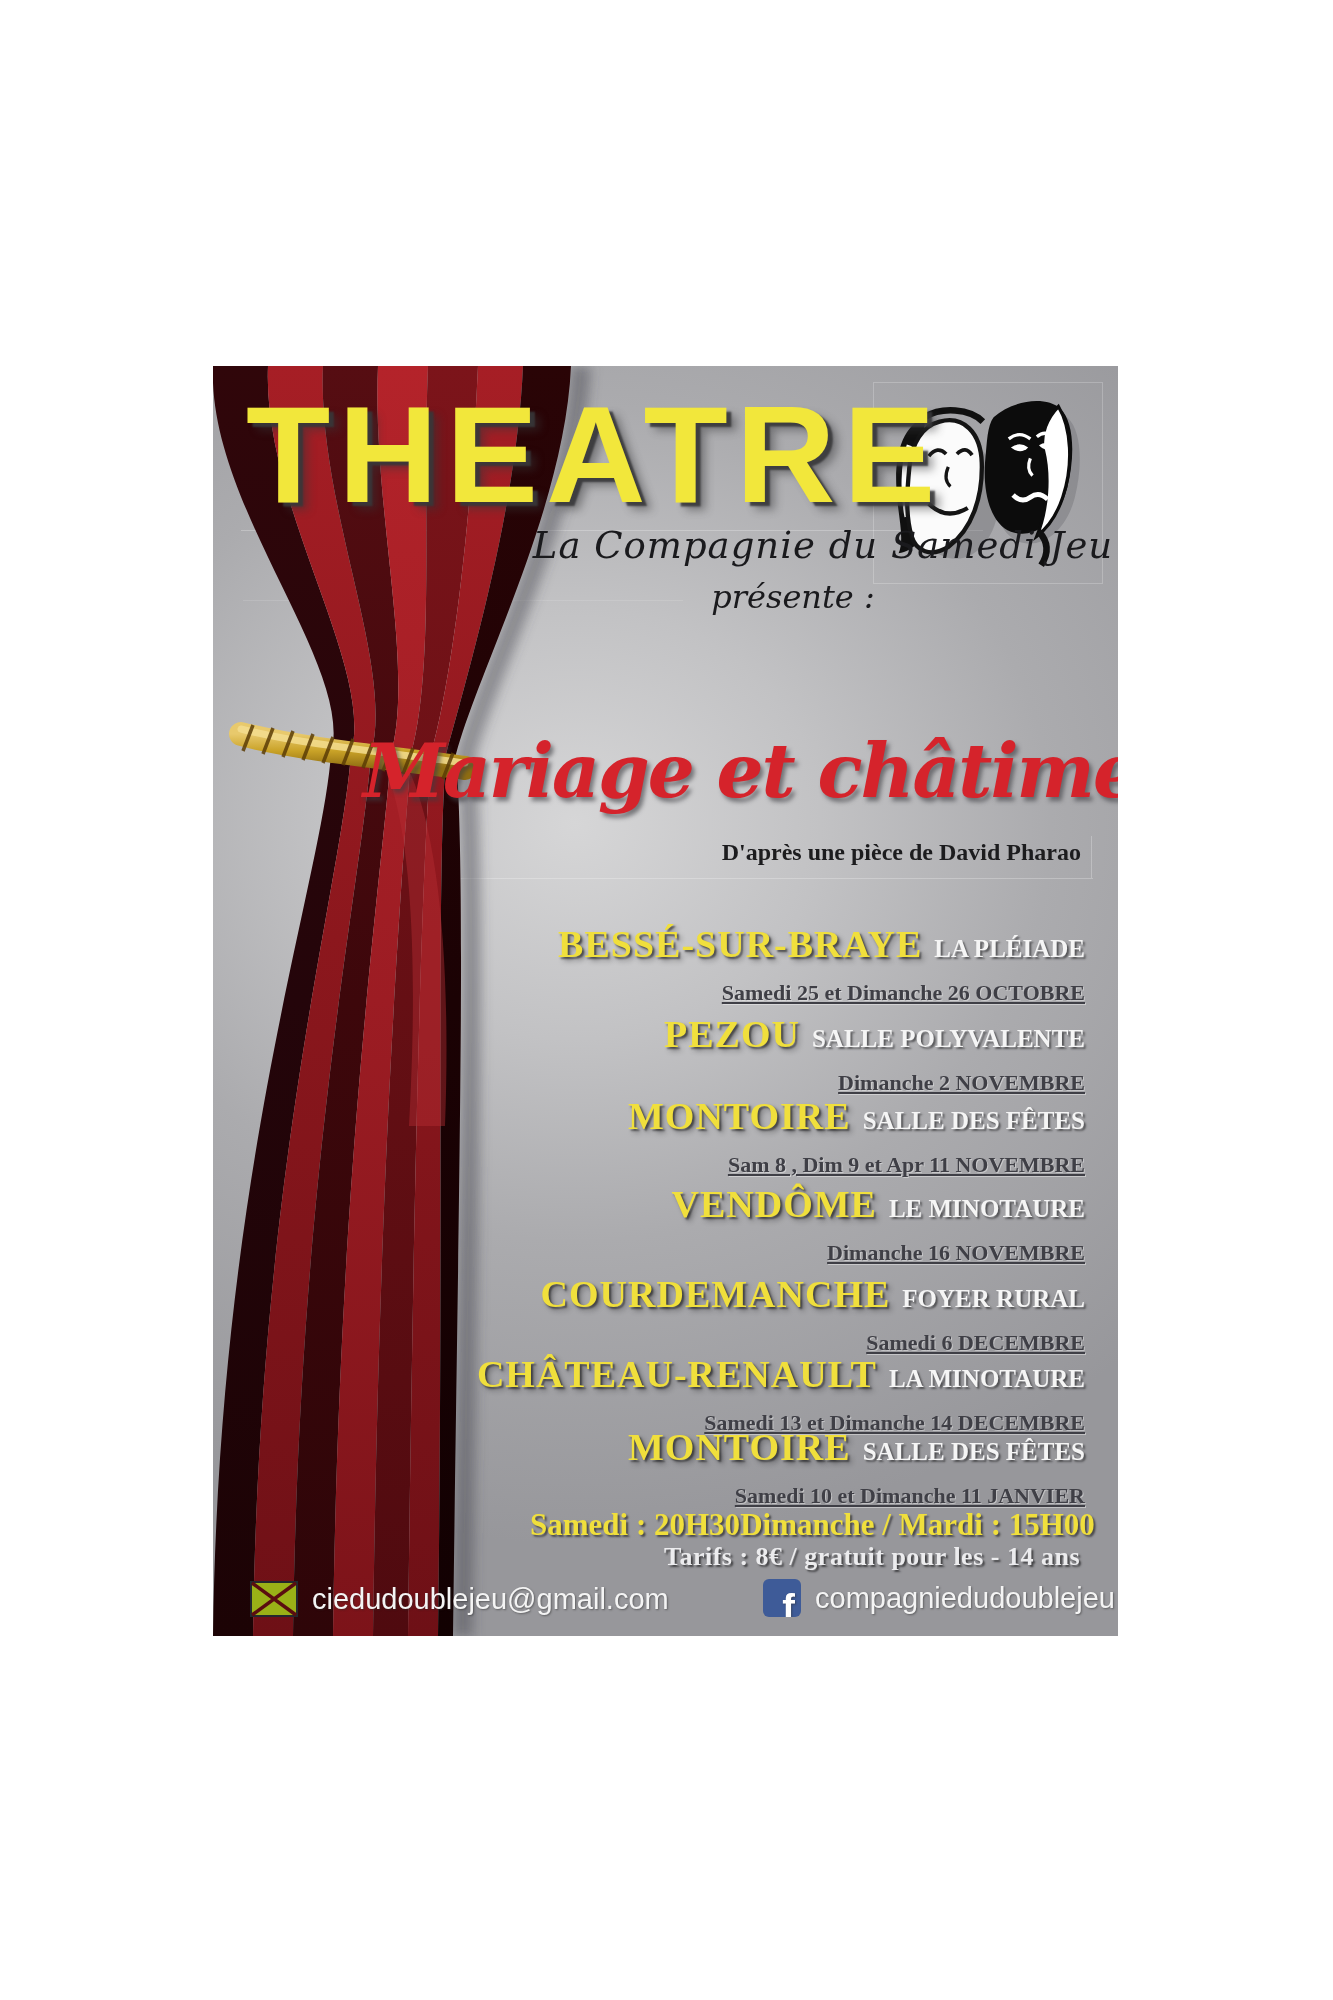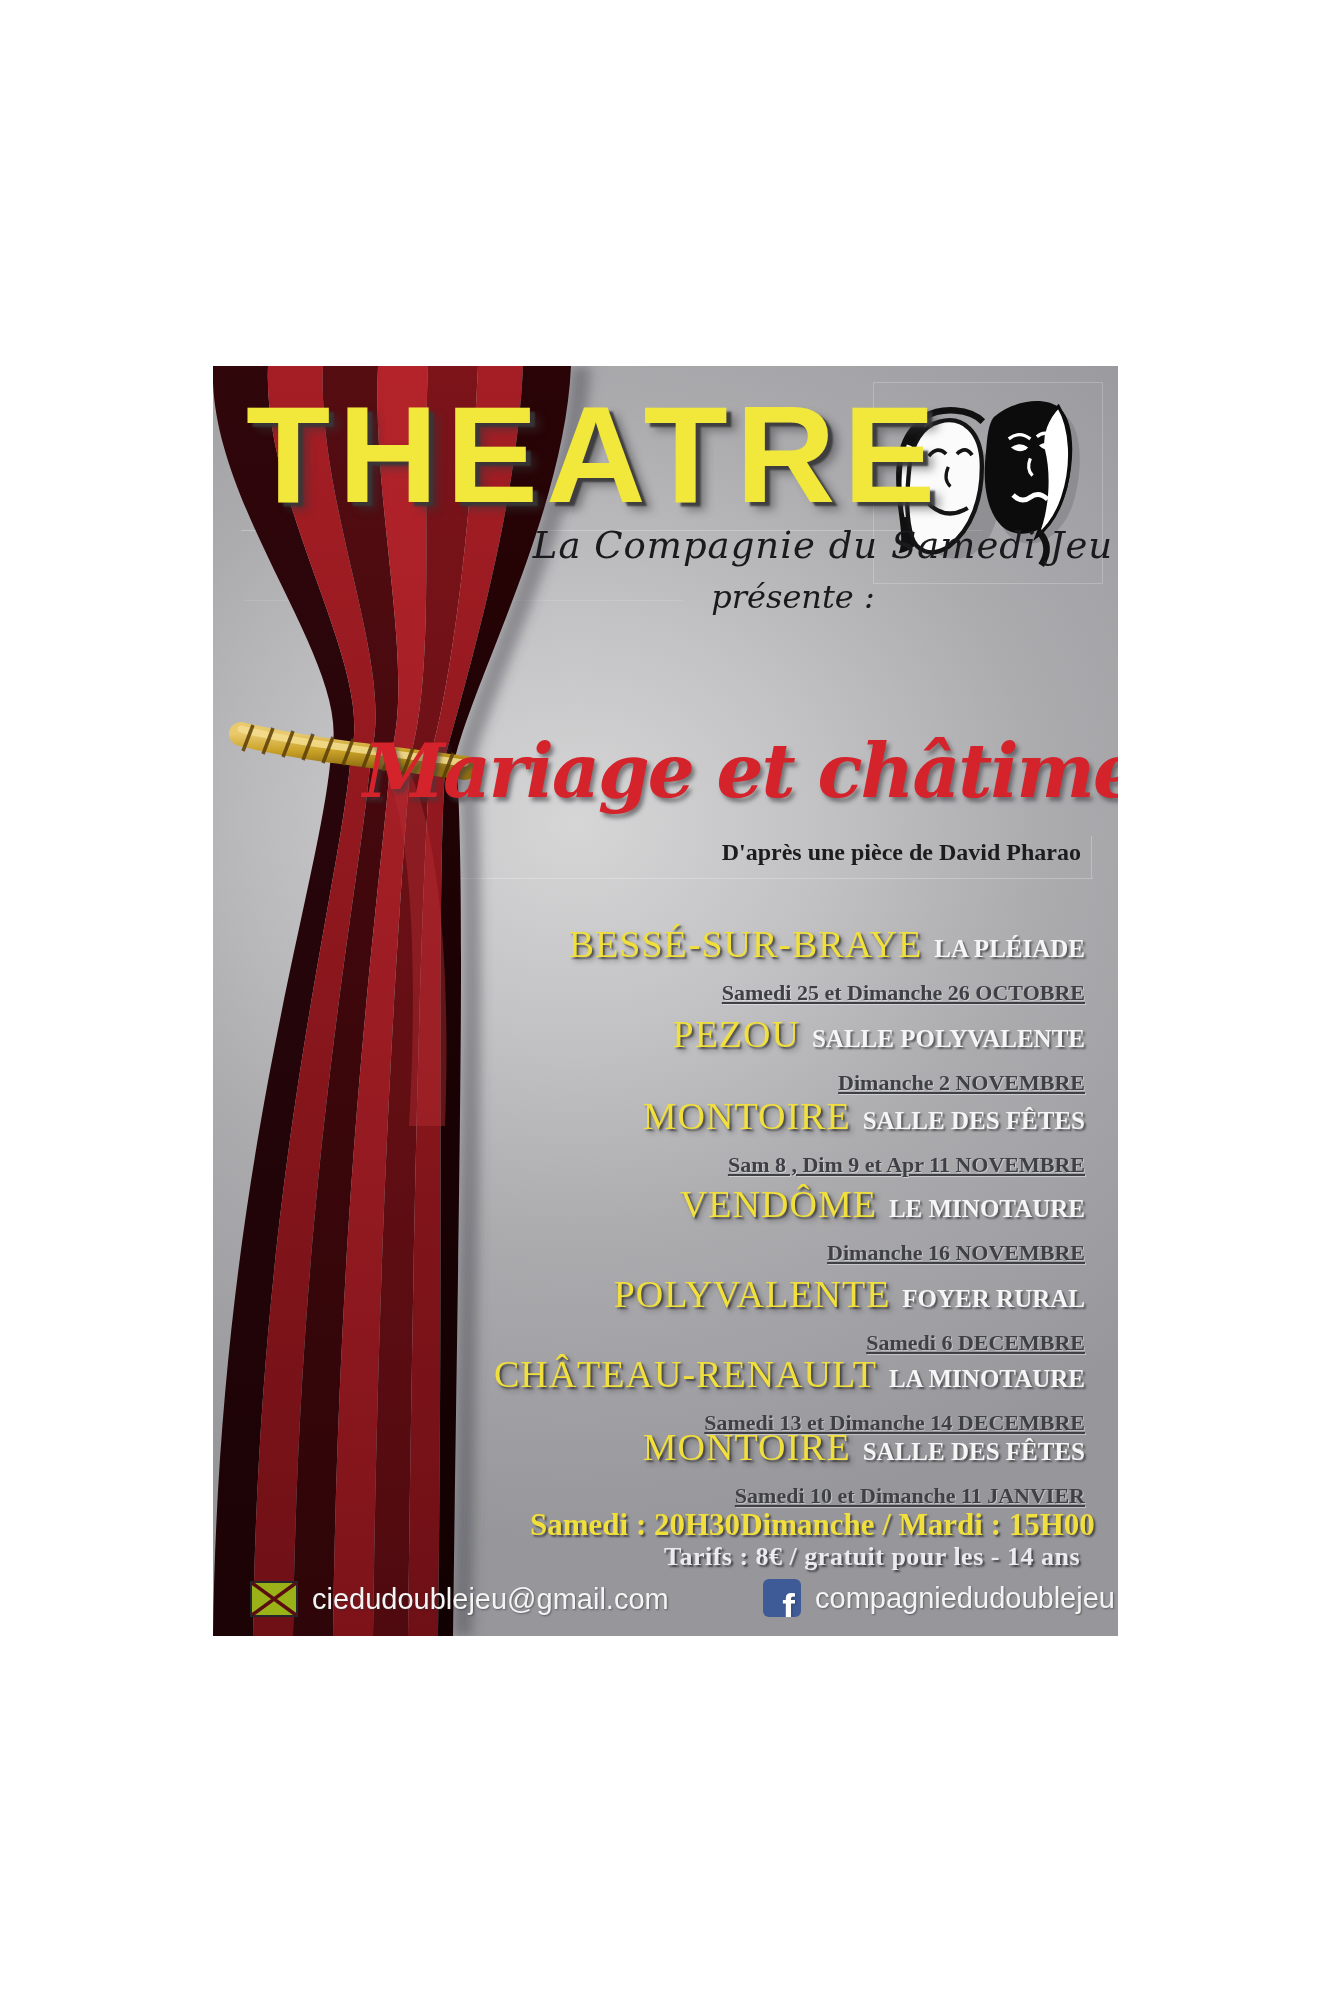"BESSÉ-SUR-BRAYE" .venue { font-weight: normal -> bold }
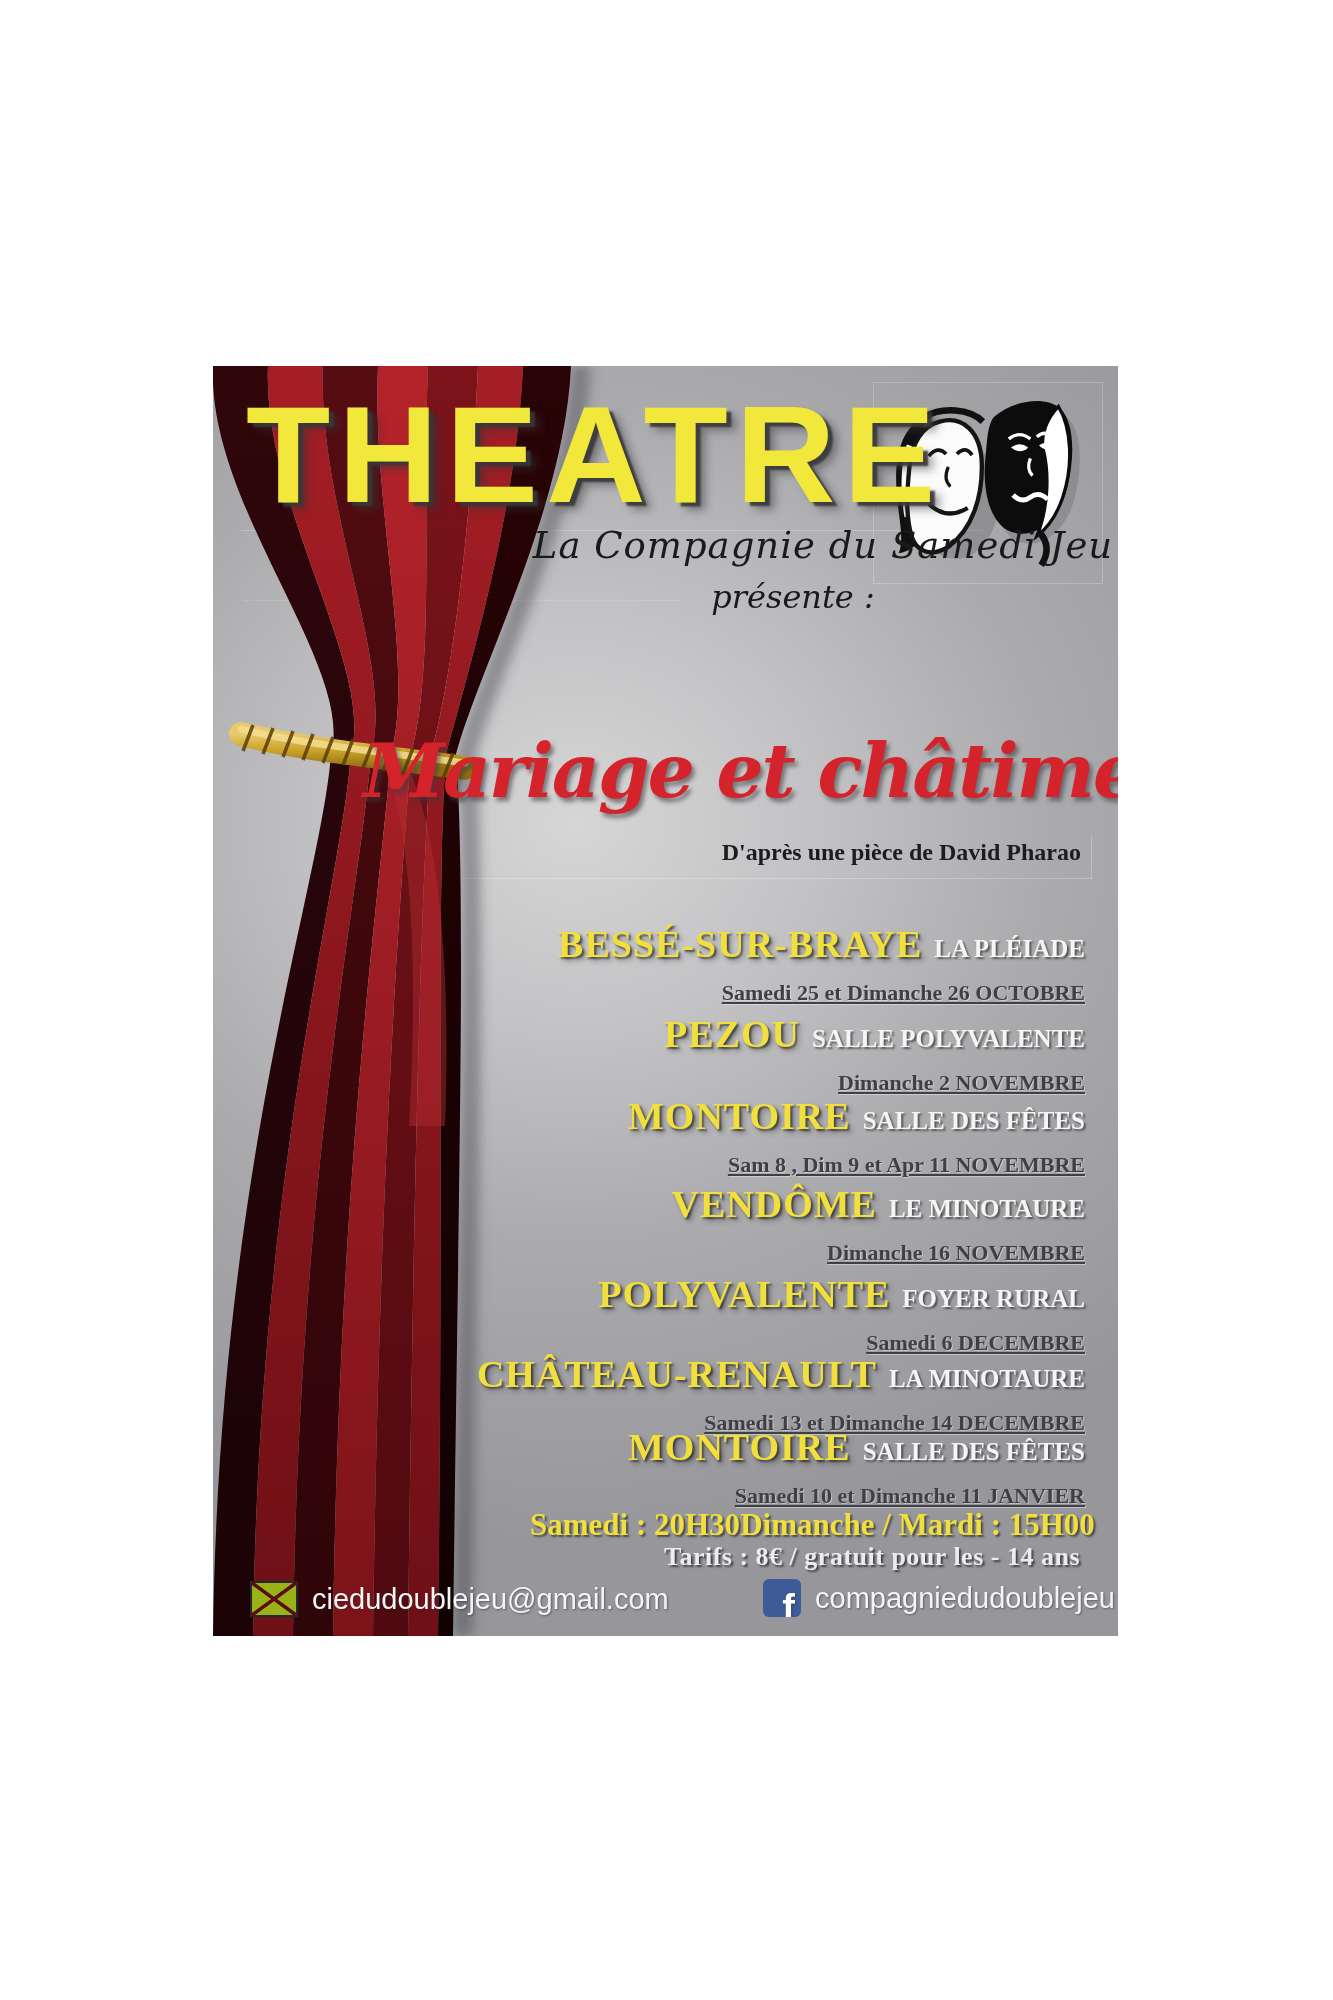"POLYVALENTE" span.venue { text: POLYVALENTE -> COURDEMANCHE }
